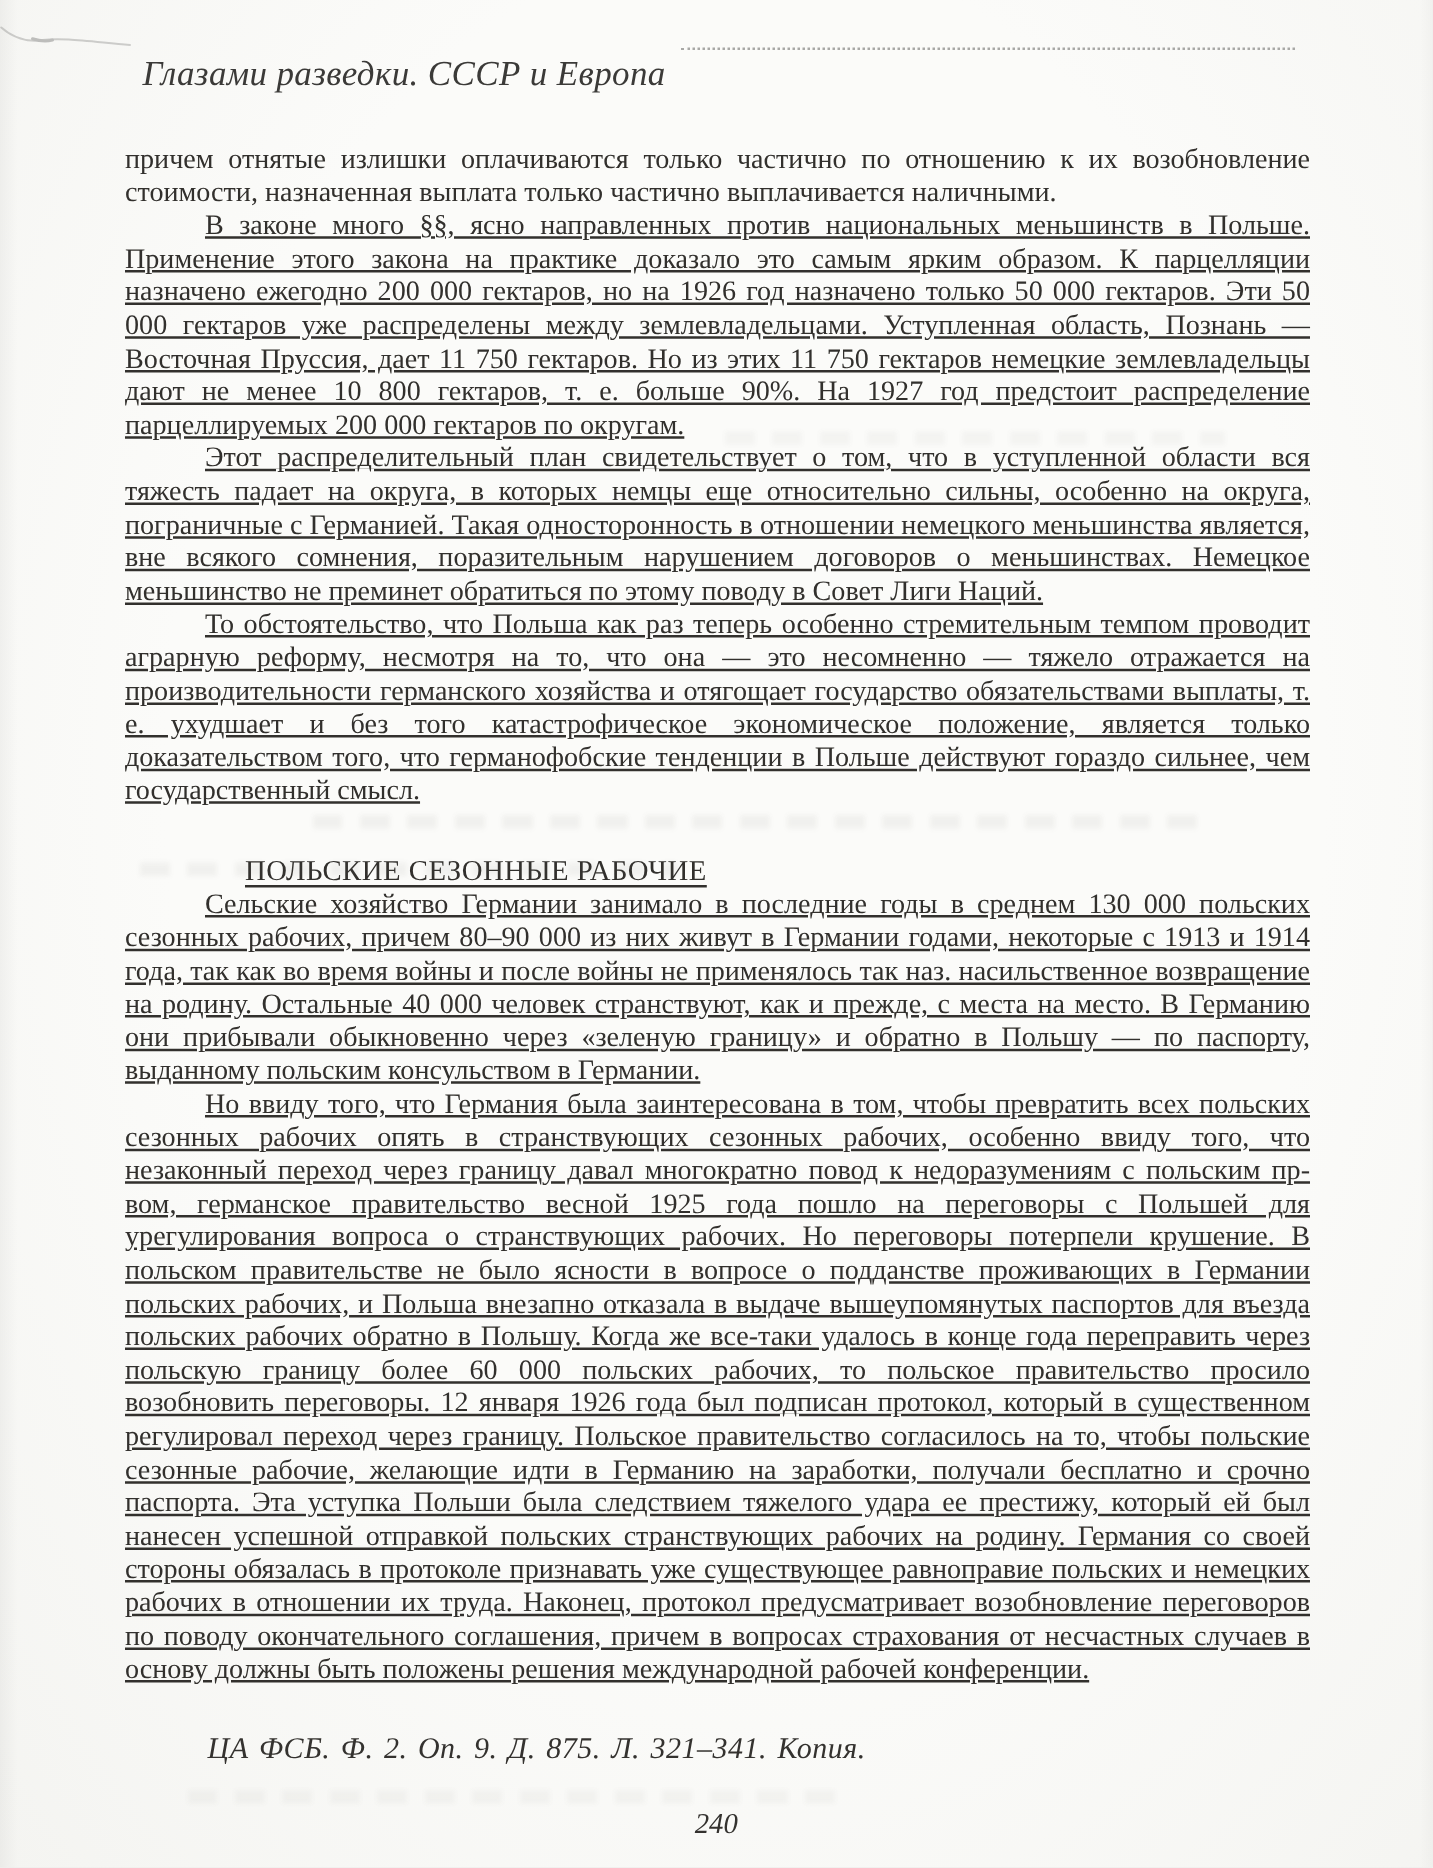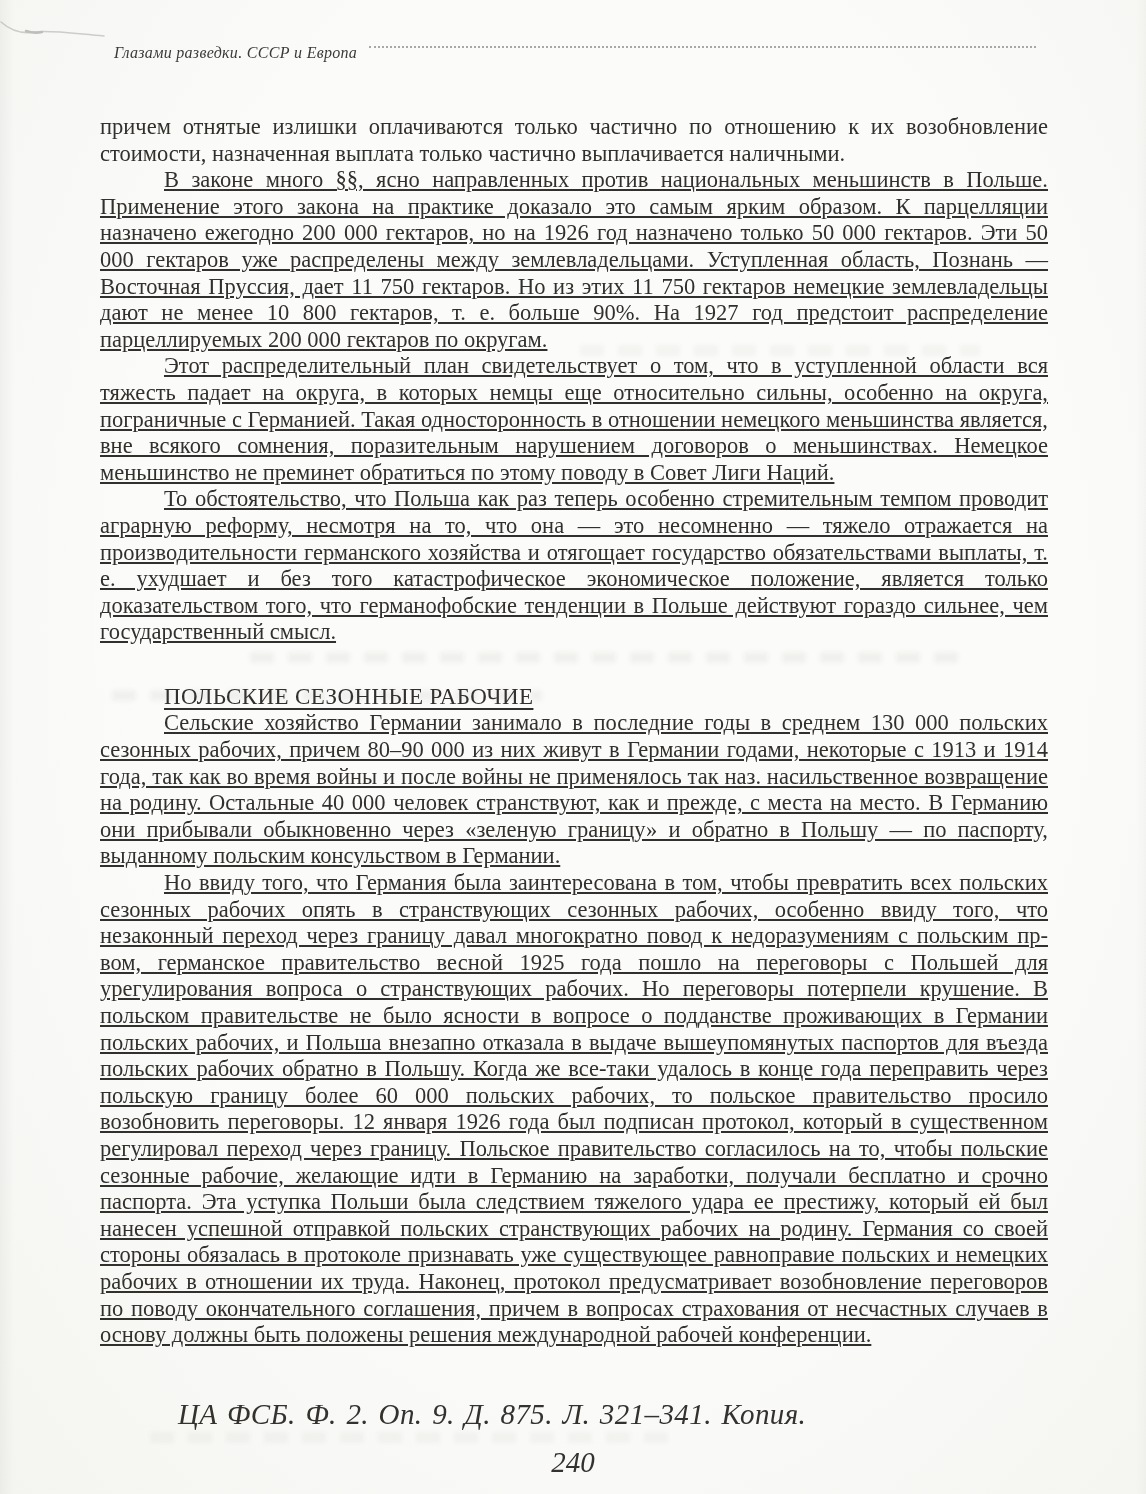"Глазами разведки. СССР и Европа" .running-header { align-items: center -> flex-start; font-size: 16px -> 28px }
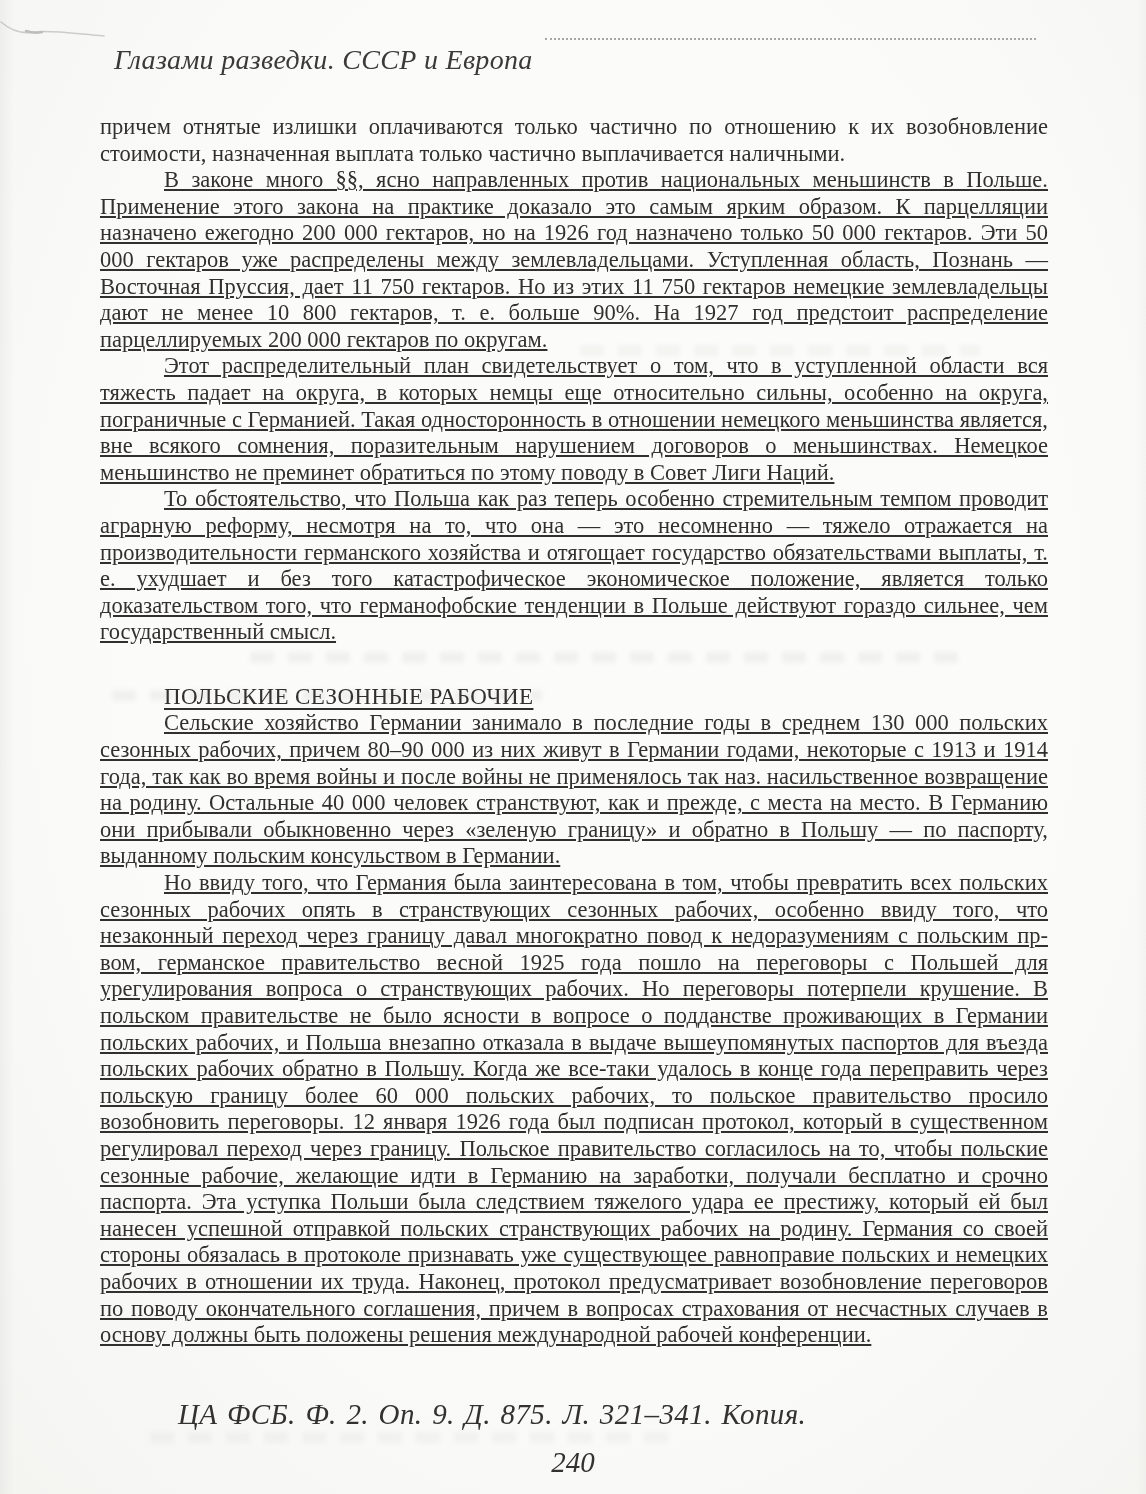"ПОЛЬСКИЕ СЕЗОННЫЕ РАБОЧИЕ" .section-heading { margin: 38px 0 0 64px -> 38px 0 0 96px }
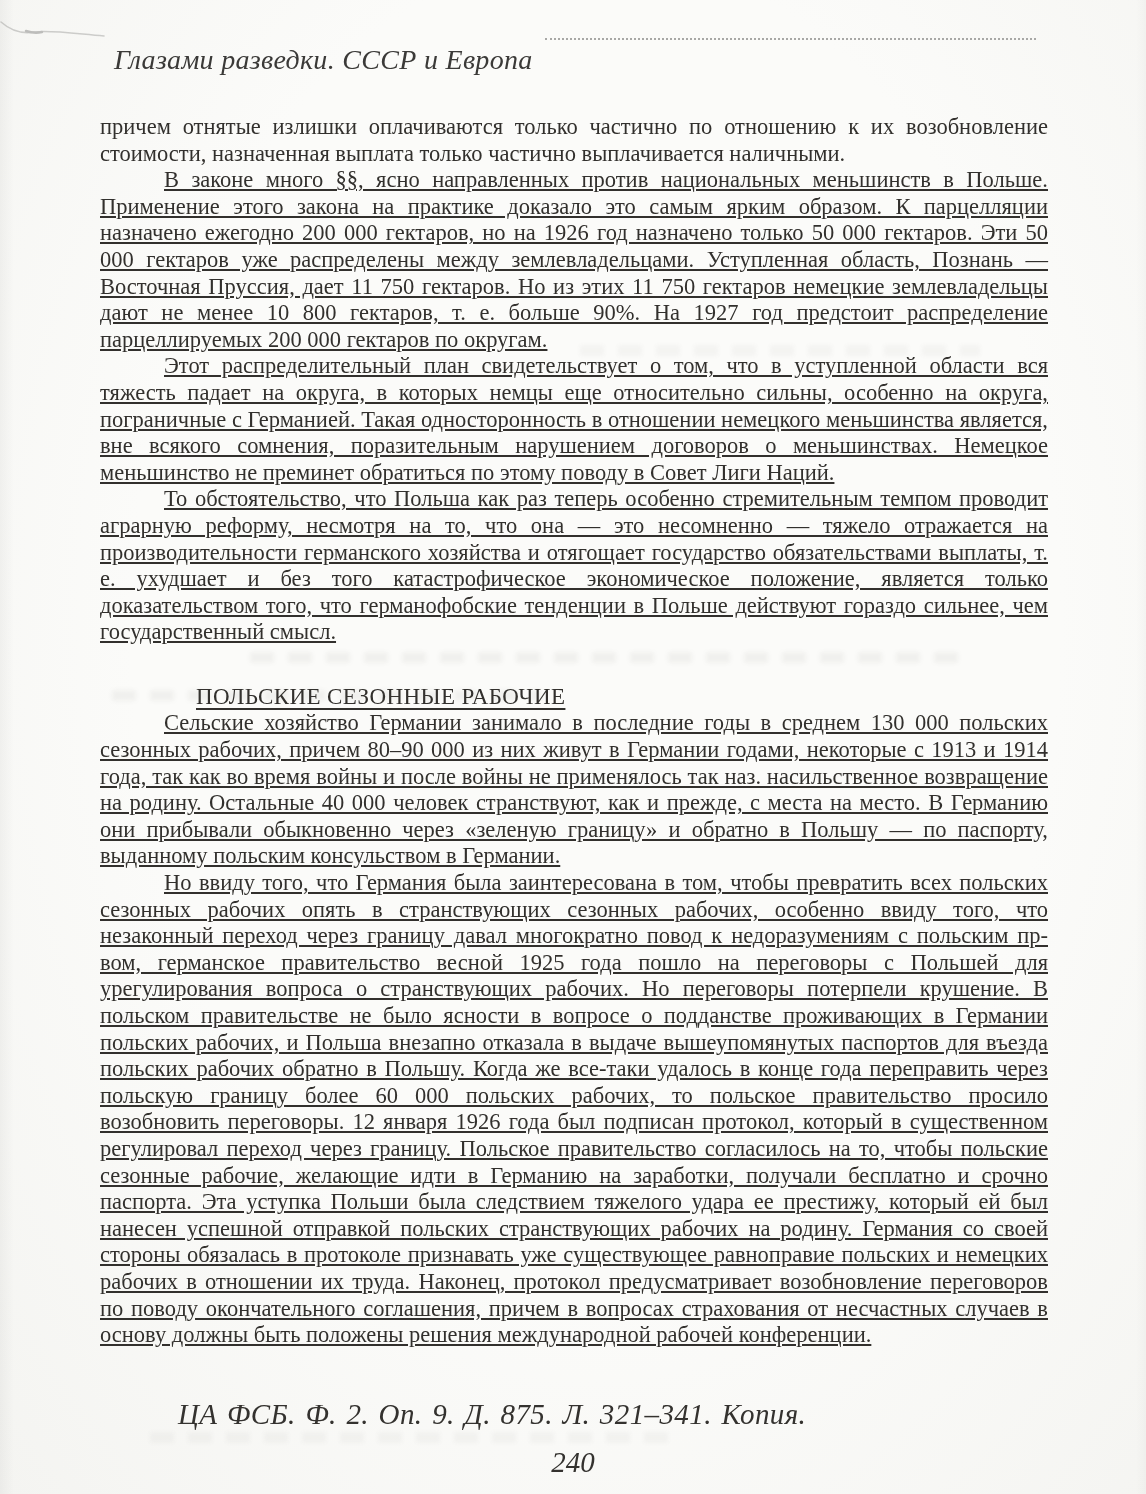"ЦА ФСБ. Ф. 2. Оп." .citation { font-size: 29px -> 24px; margin: 12px -> 0 }
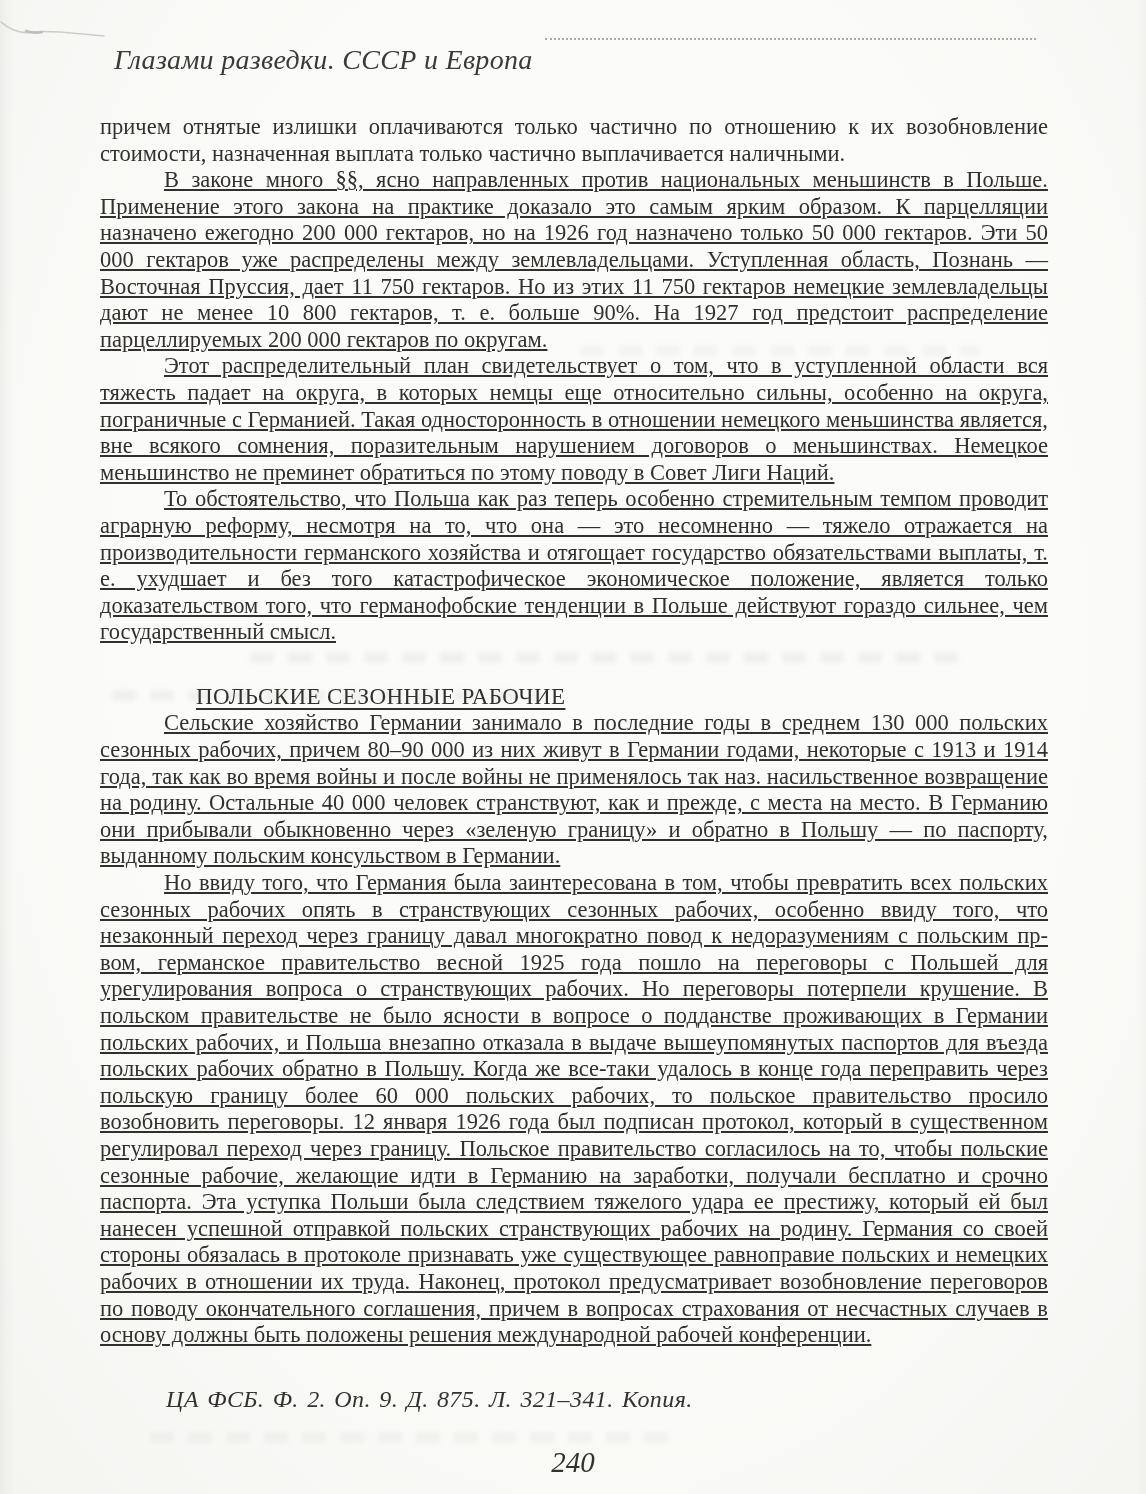"240" .page-number { font-size: 29px -> 23px }
